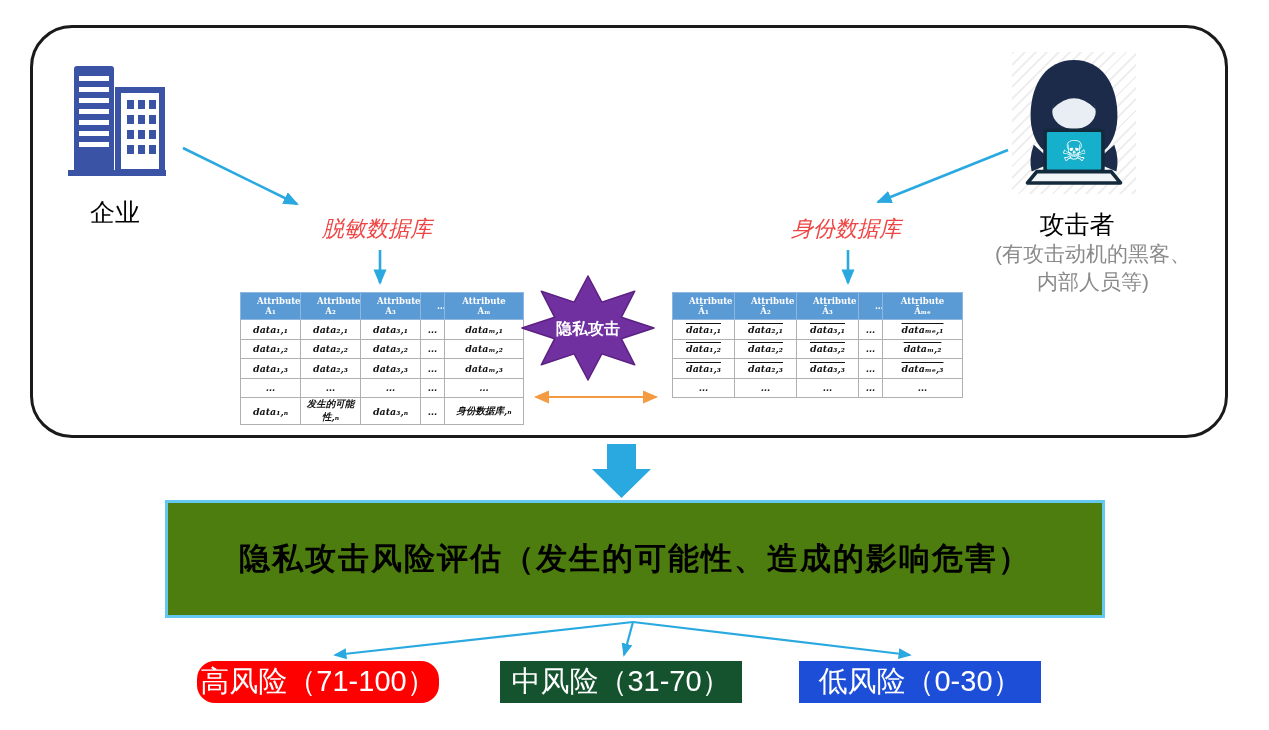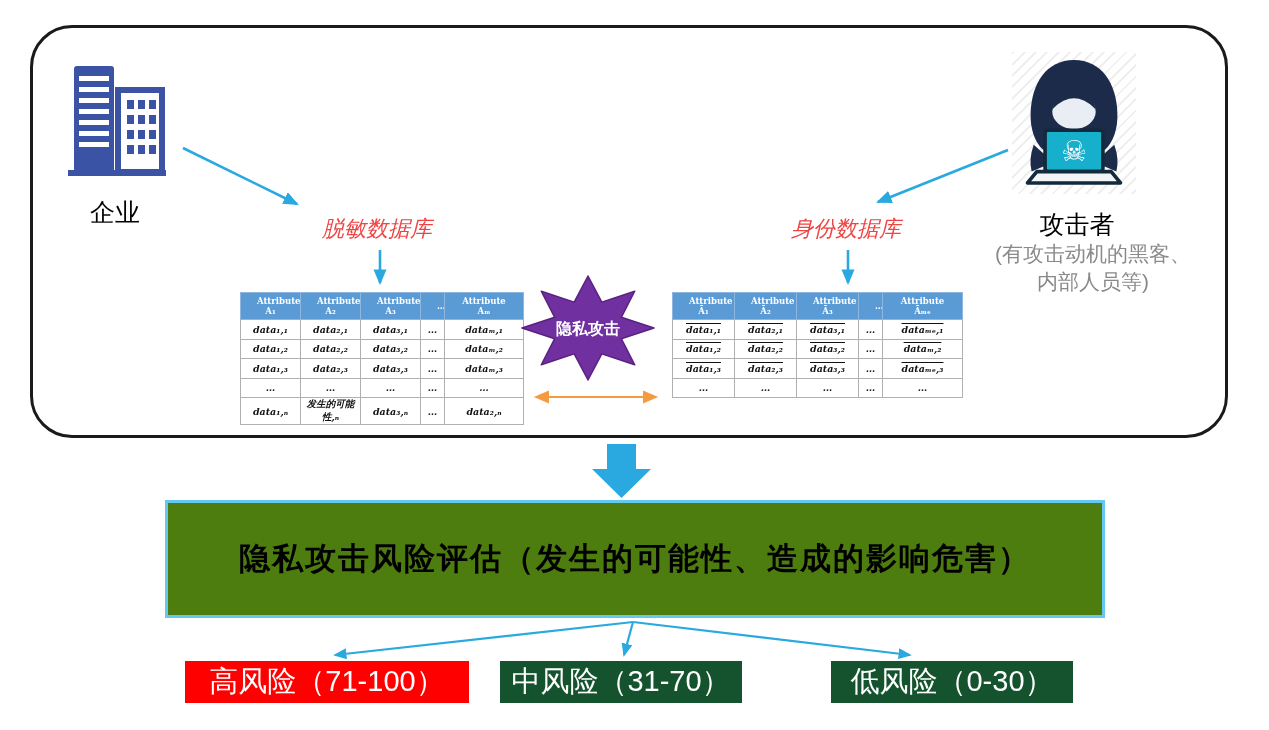"data₂,ₙ" td { text: data₂,ₙ -> 身份数据库,ₙ }
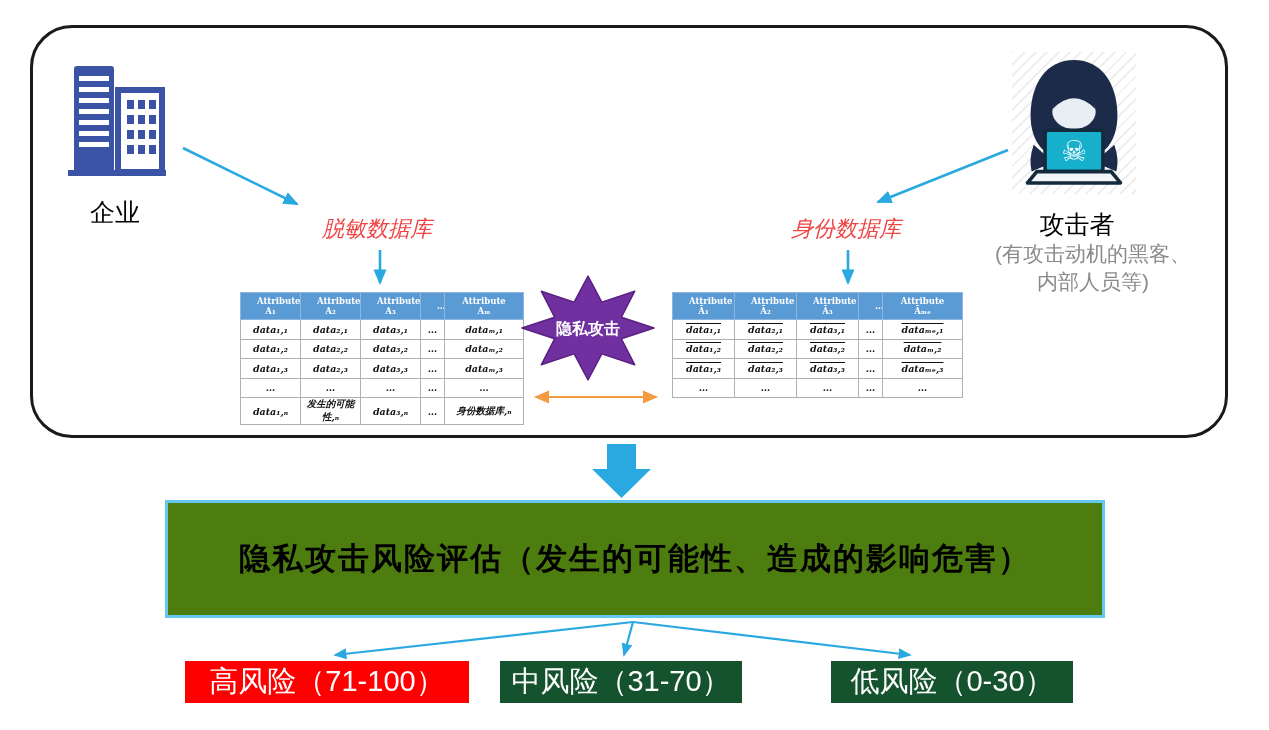"高风险（71-100）" .risk-high { border-radius: none -> 18px; left: 185px -> 197px; width: 284px -> 242px }
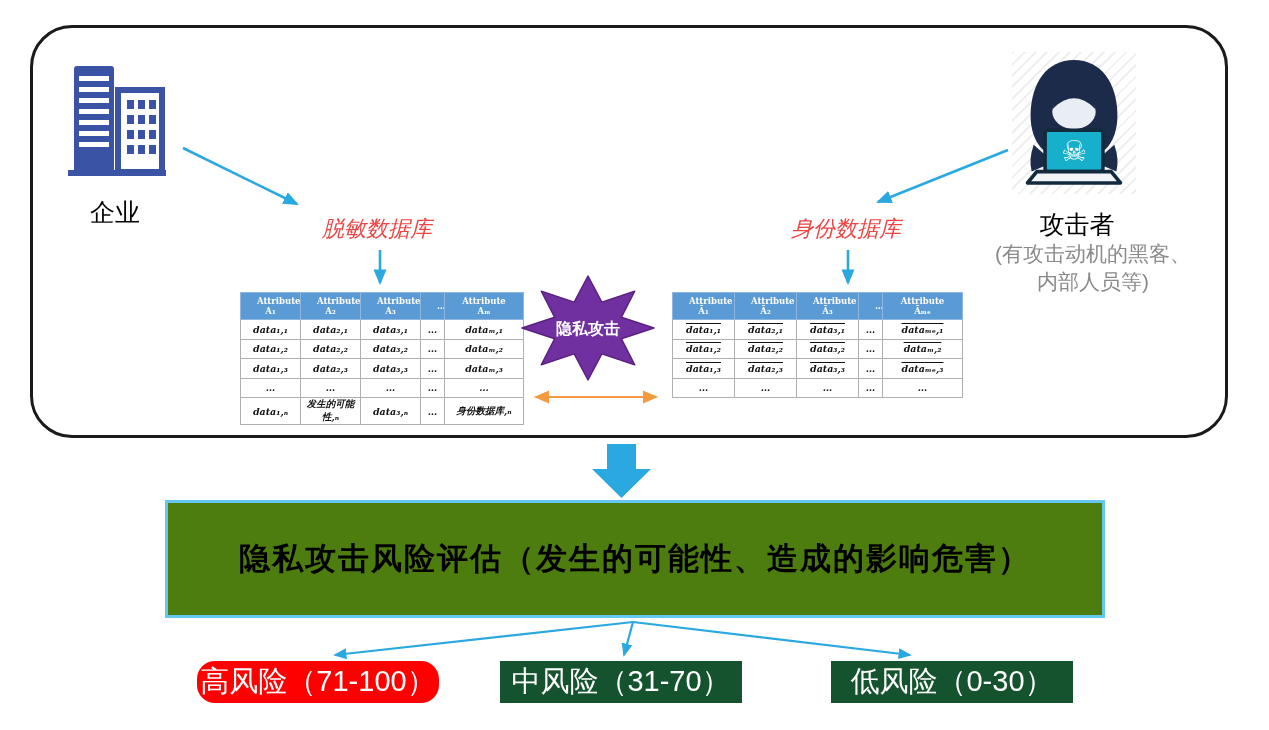"低风险（0-30）" div.risk { background-color: #14532d -> #1d4ed8; margin-left: 32px -> none }
